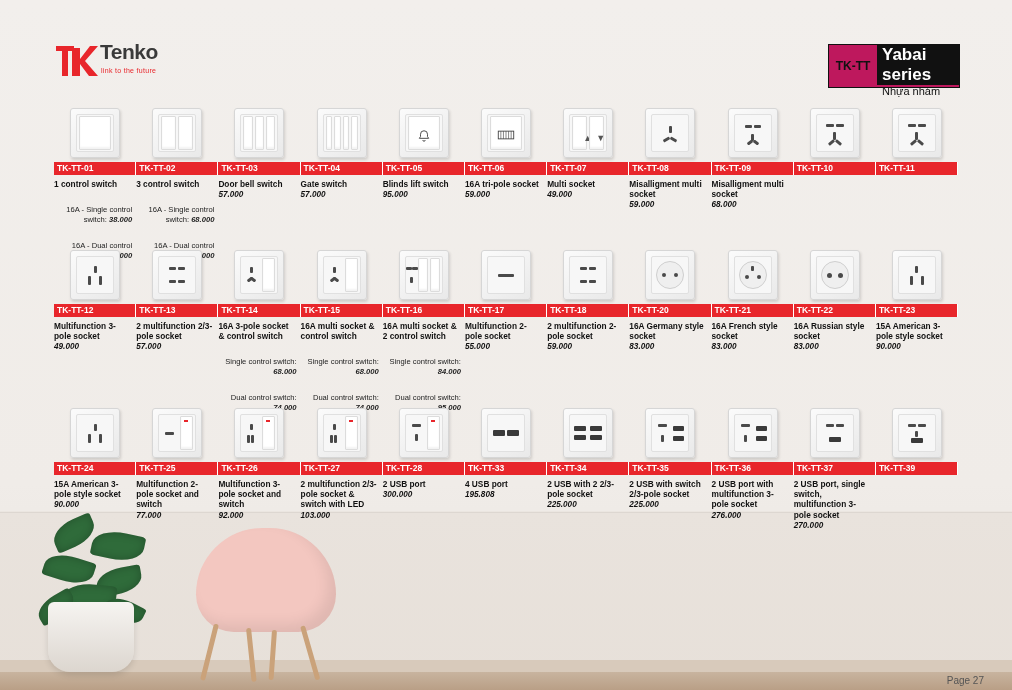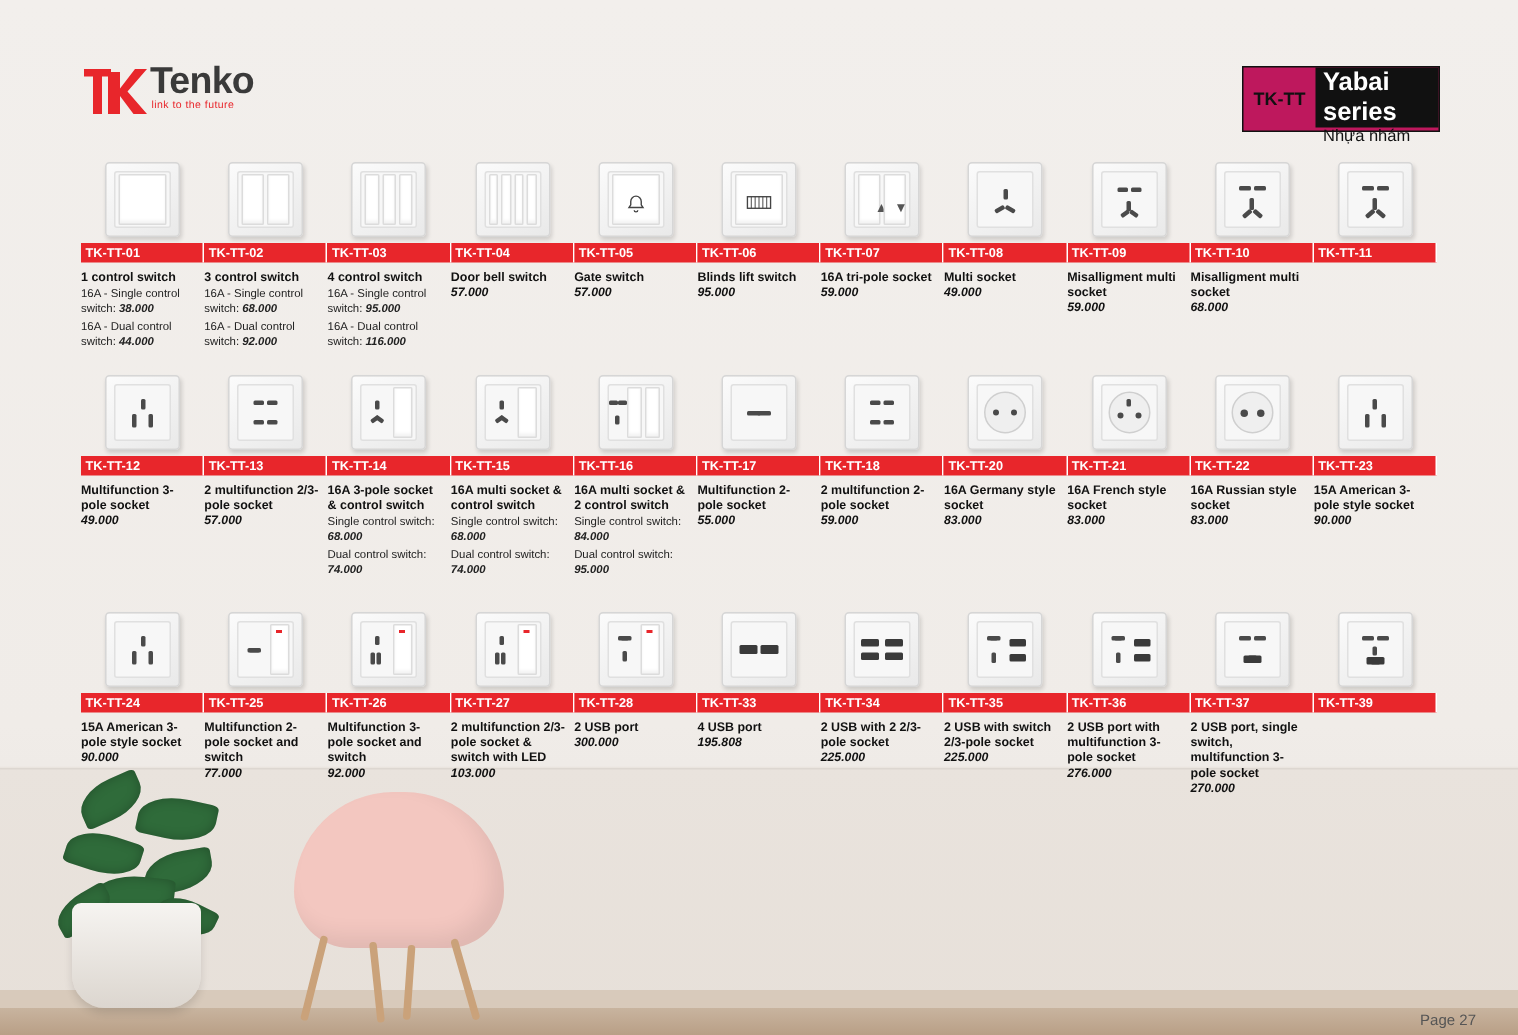"Tenko" .logo-text { font-size: 25px -> 21px }
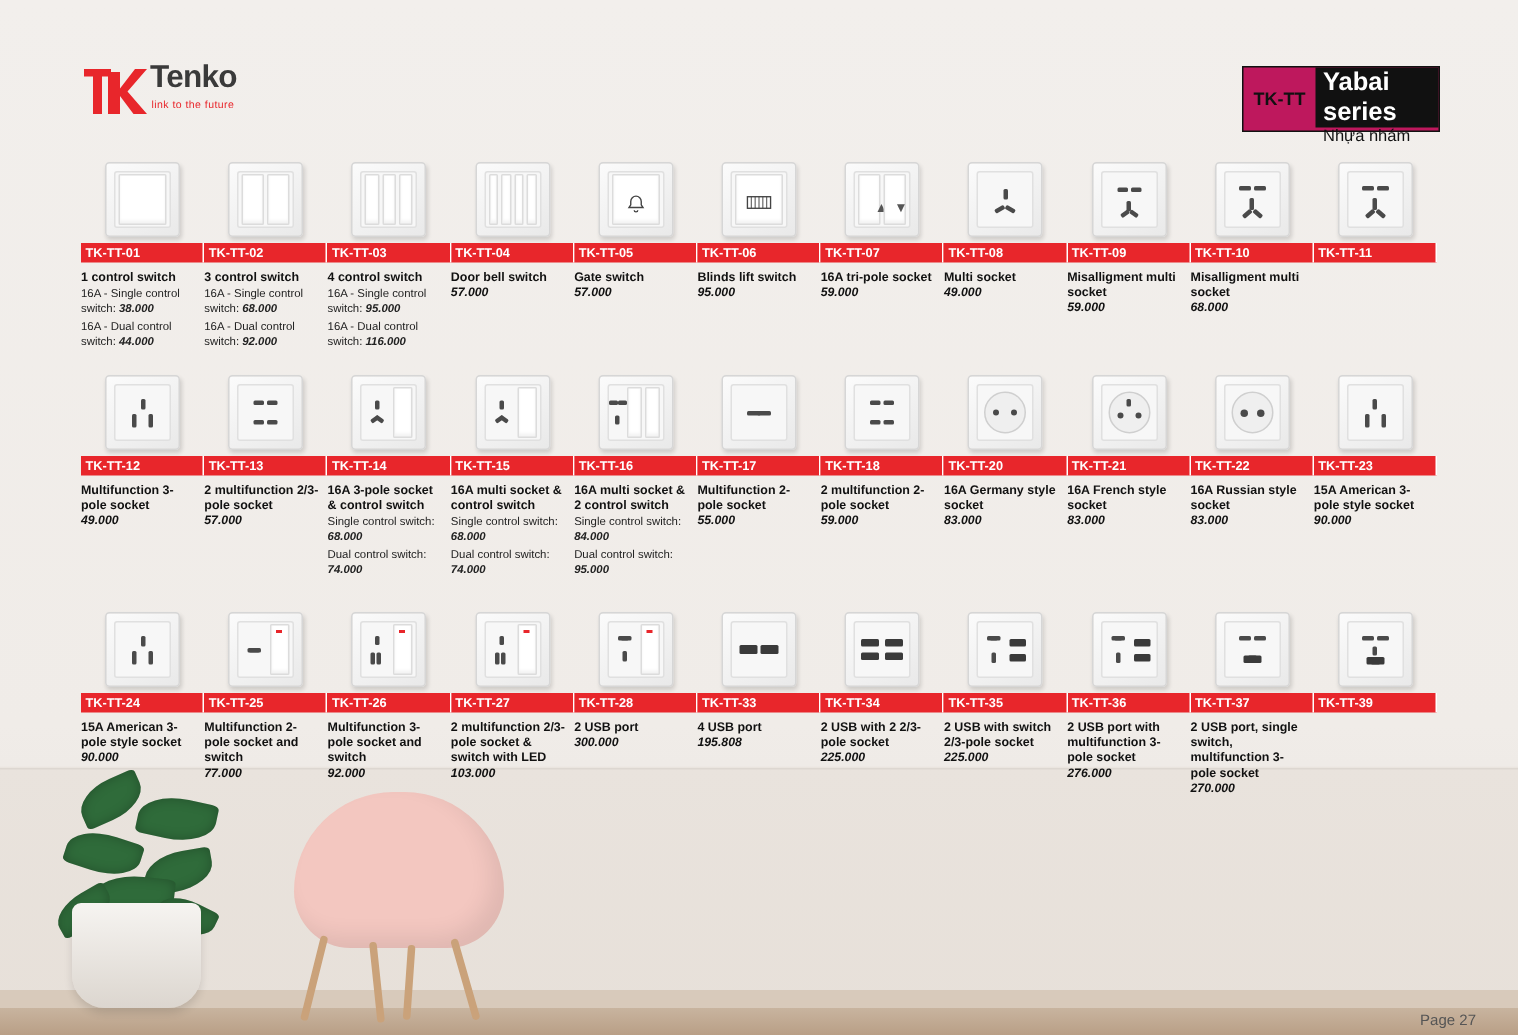"4 control switch" div.cell { html: <div> <div>4 control switch</div> <div>16A - Single control switch: <b>95.000</b></div> <div>16A - Dual control switch: <b>116.000</b></div> </div> -> none }
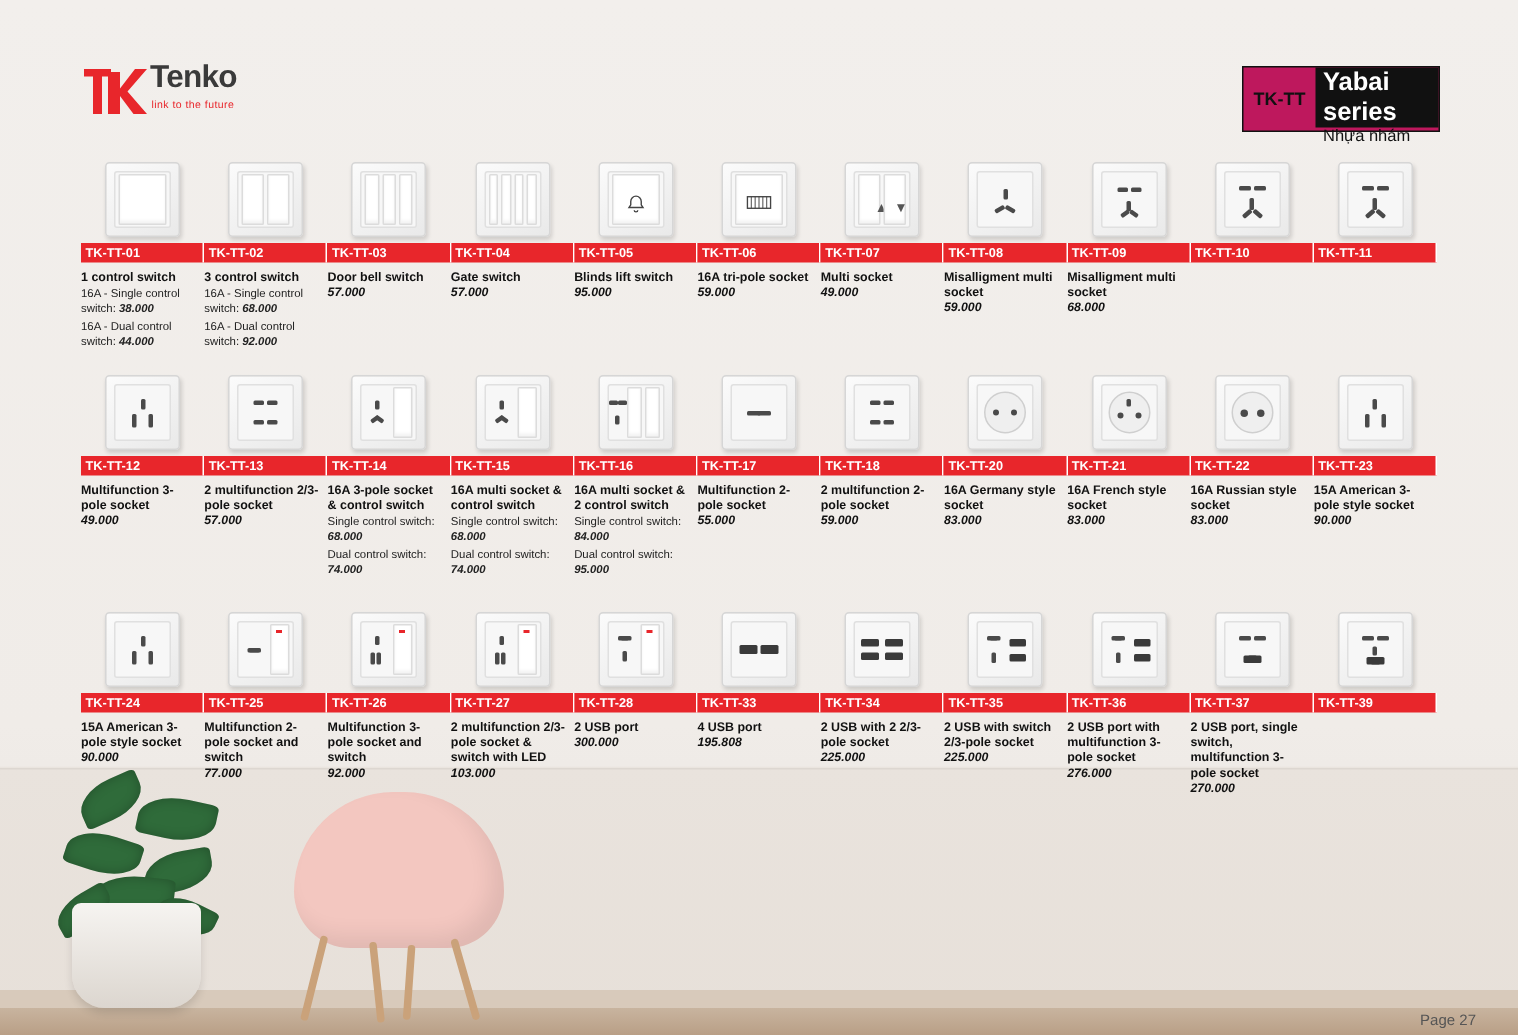"16A - Single control switch:" .desc { margin-top: 2px -> 16px; text-align: none -> right }
